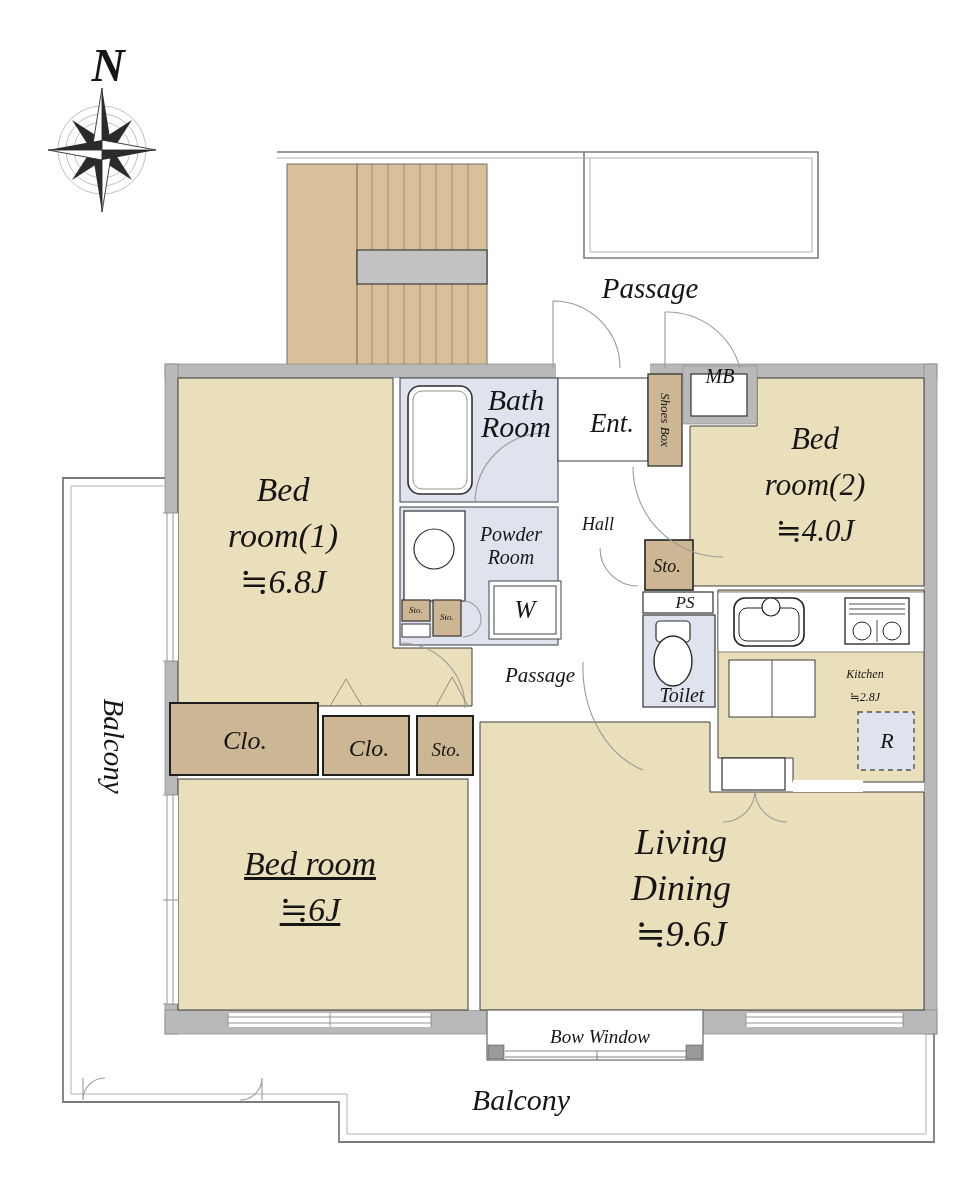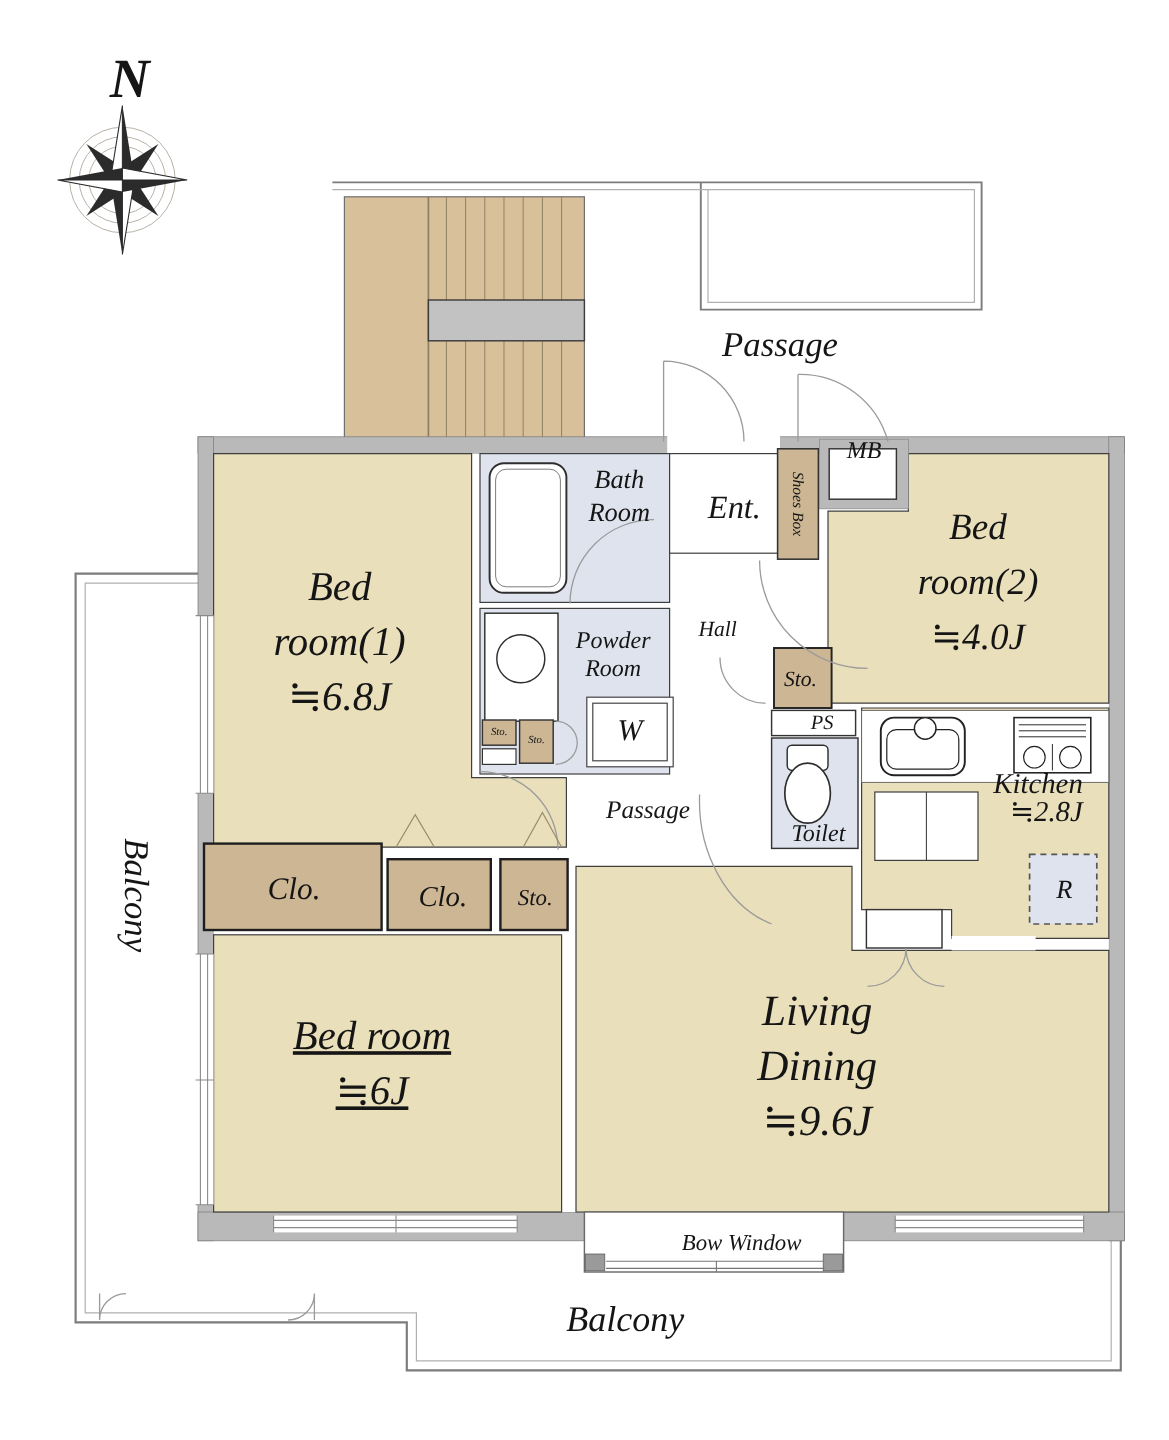"Bath" div.lblblock { font-size: 22px -> 30px }
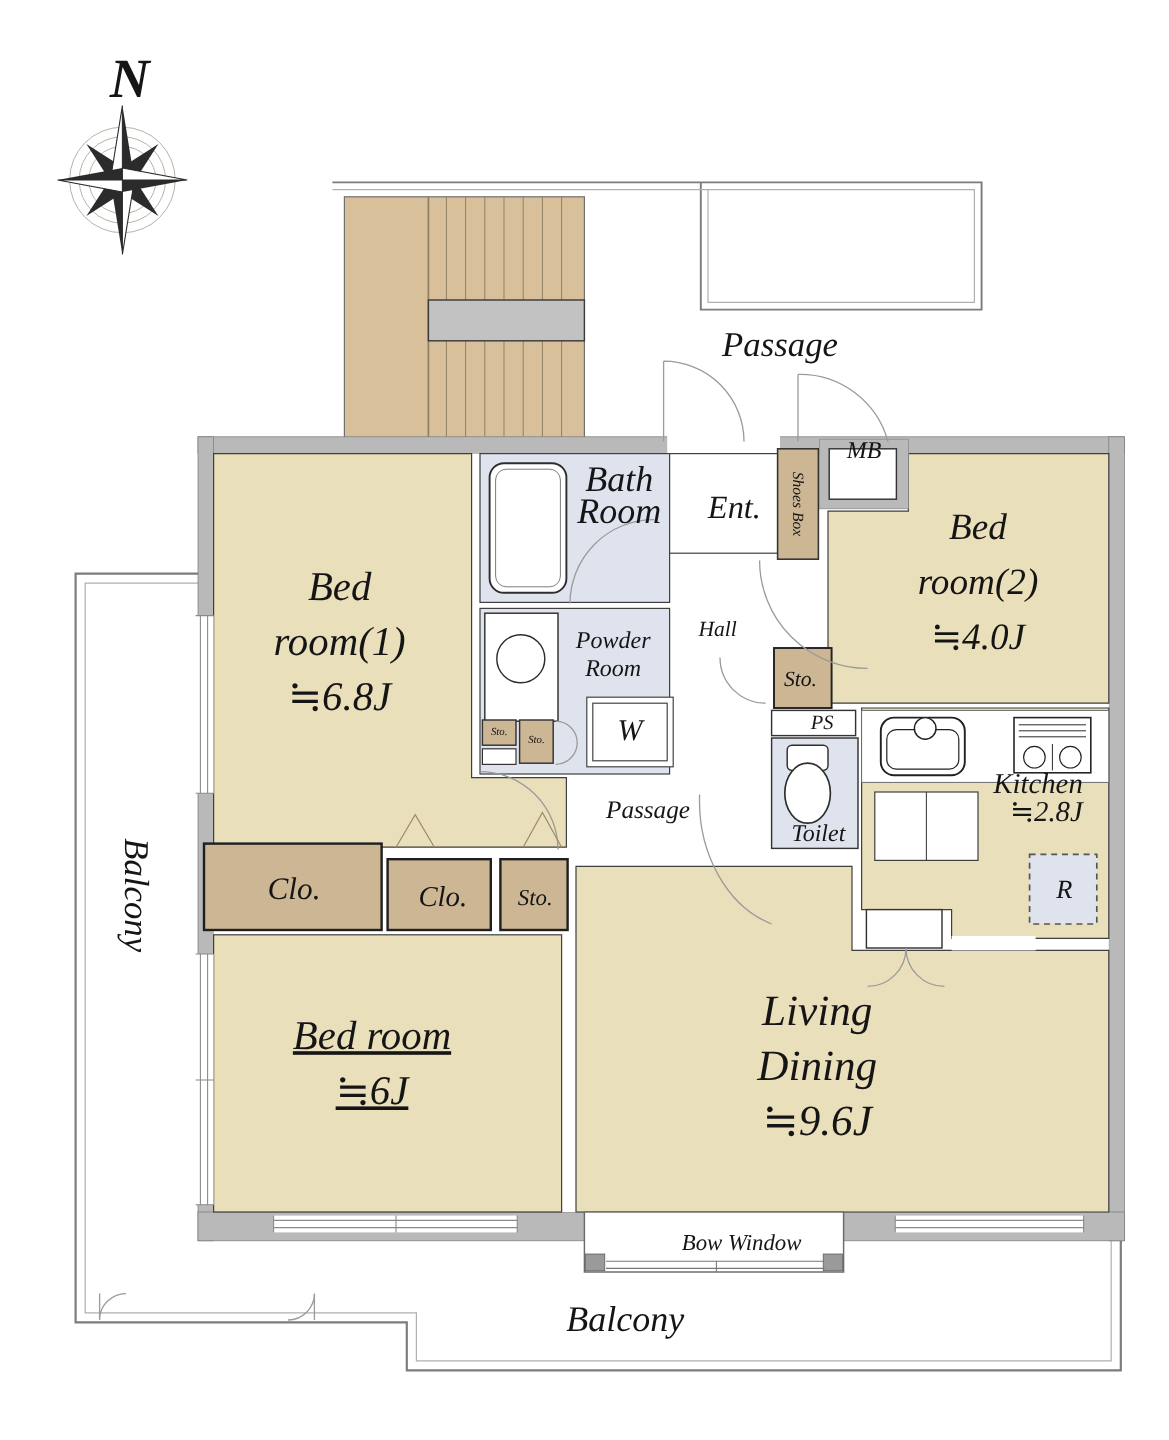"Kitchen" div.lblblock { font-size: 24px -> 12px; text-align: right -> none; top: 666px -> 686px }
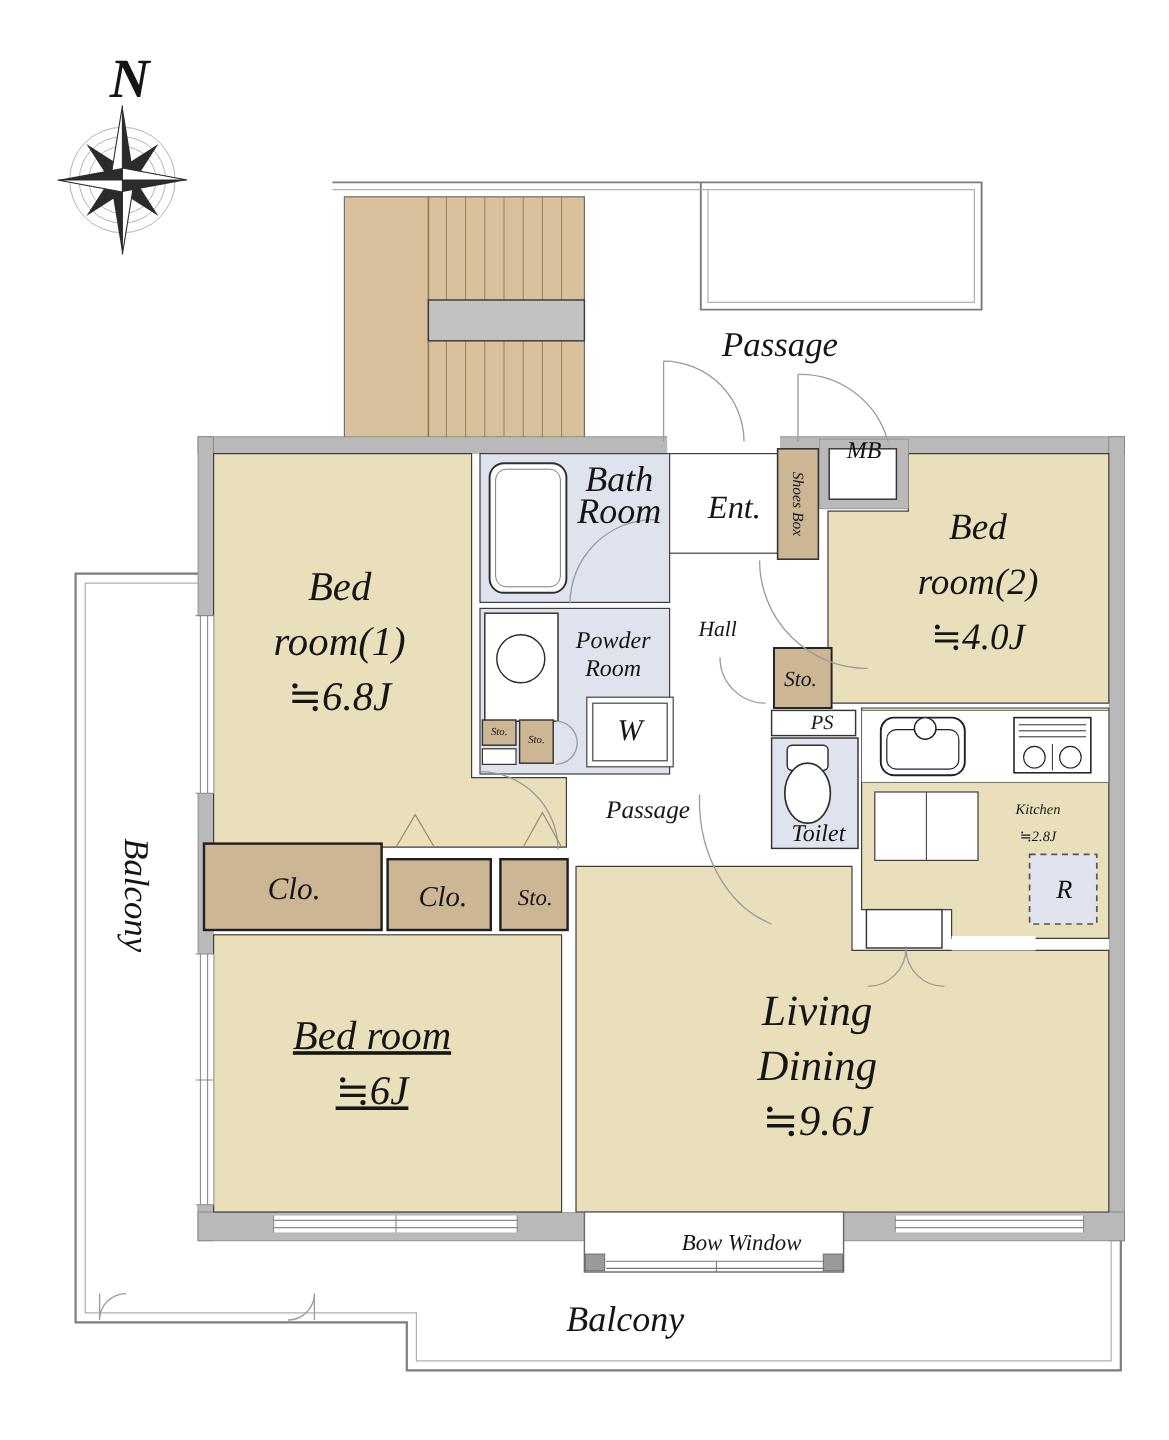"Bow Window" div.lbl { left: 618px -> 600px }
